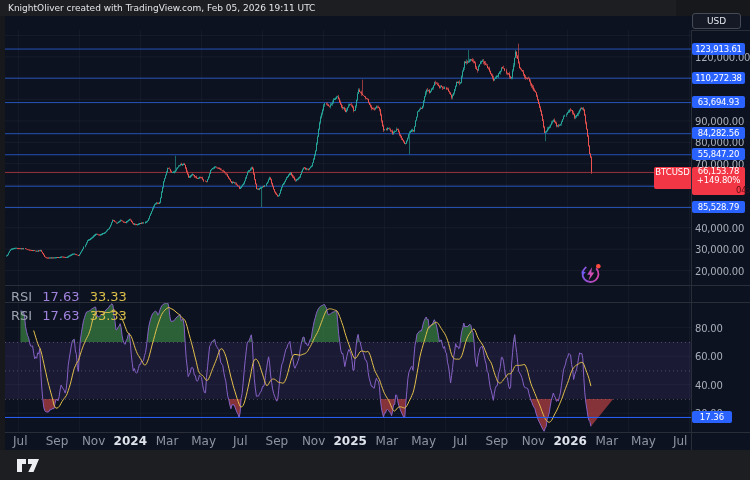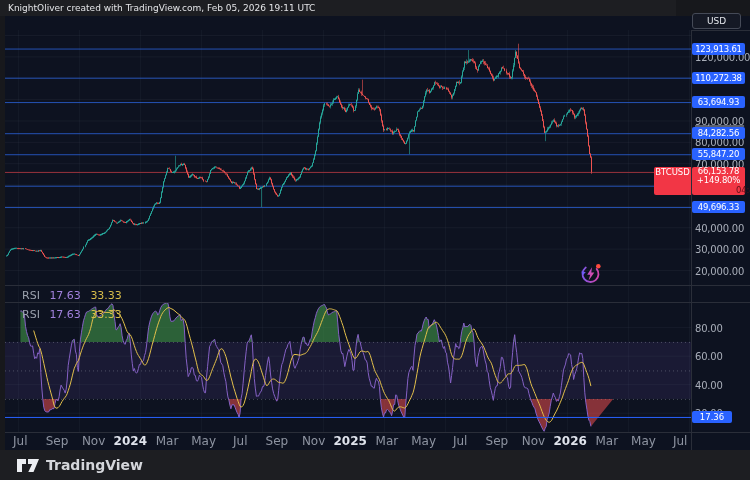"90,000.00" div.ptick { text-decoration: underline -> none }
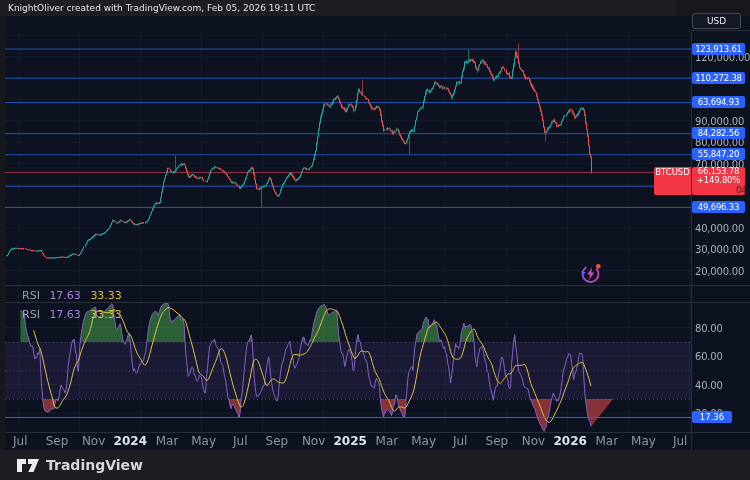"BTCUSD" #btcusd-tag { height: 28px -> 22px }
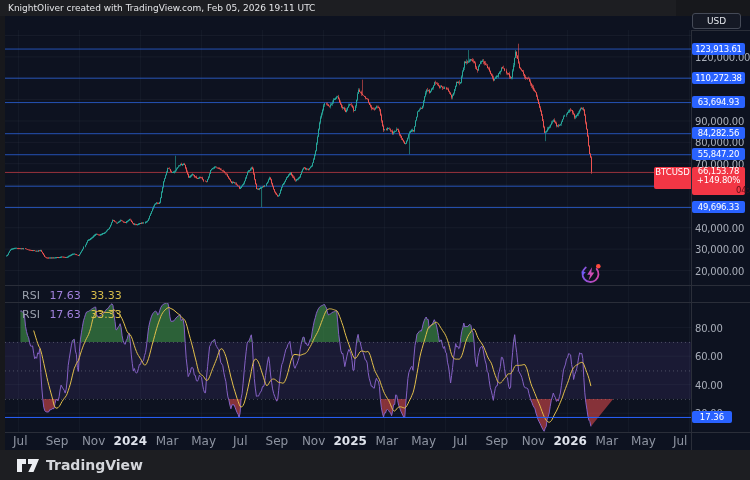"49,696.33" div.plabel { text: 49,696.33 -> 85,528.79 }
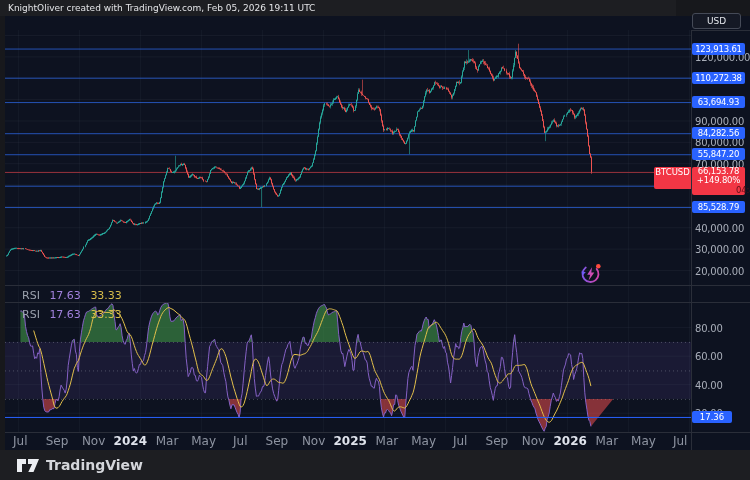"RSI 17.63 33.33" .rsi-legend { font-size: 11px -> 13px; left: 22px -> 11px }
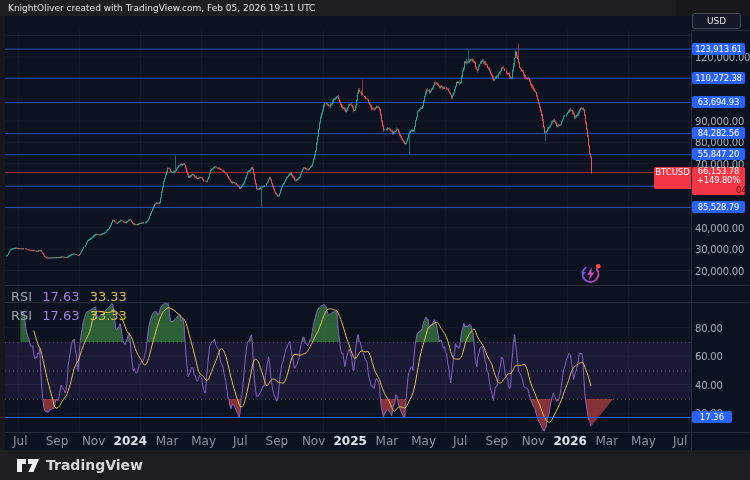"TradingView" div { html: <div>TradingView</div> -> none }
